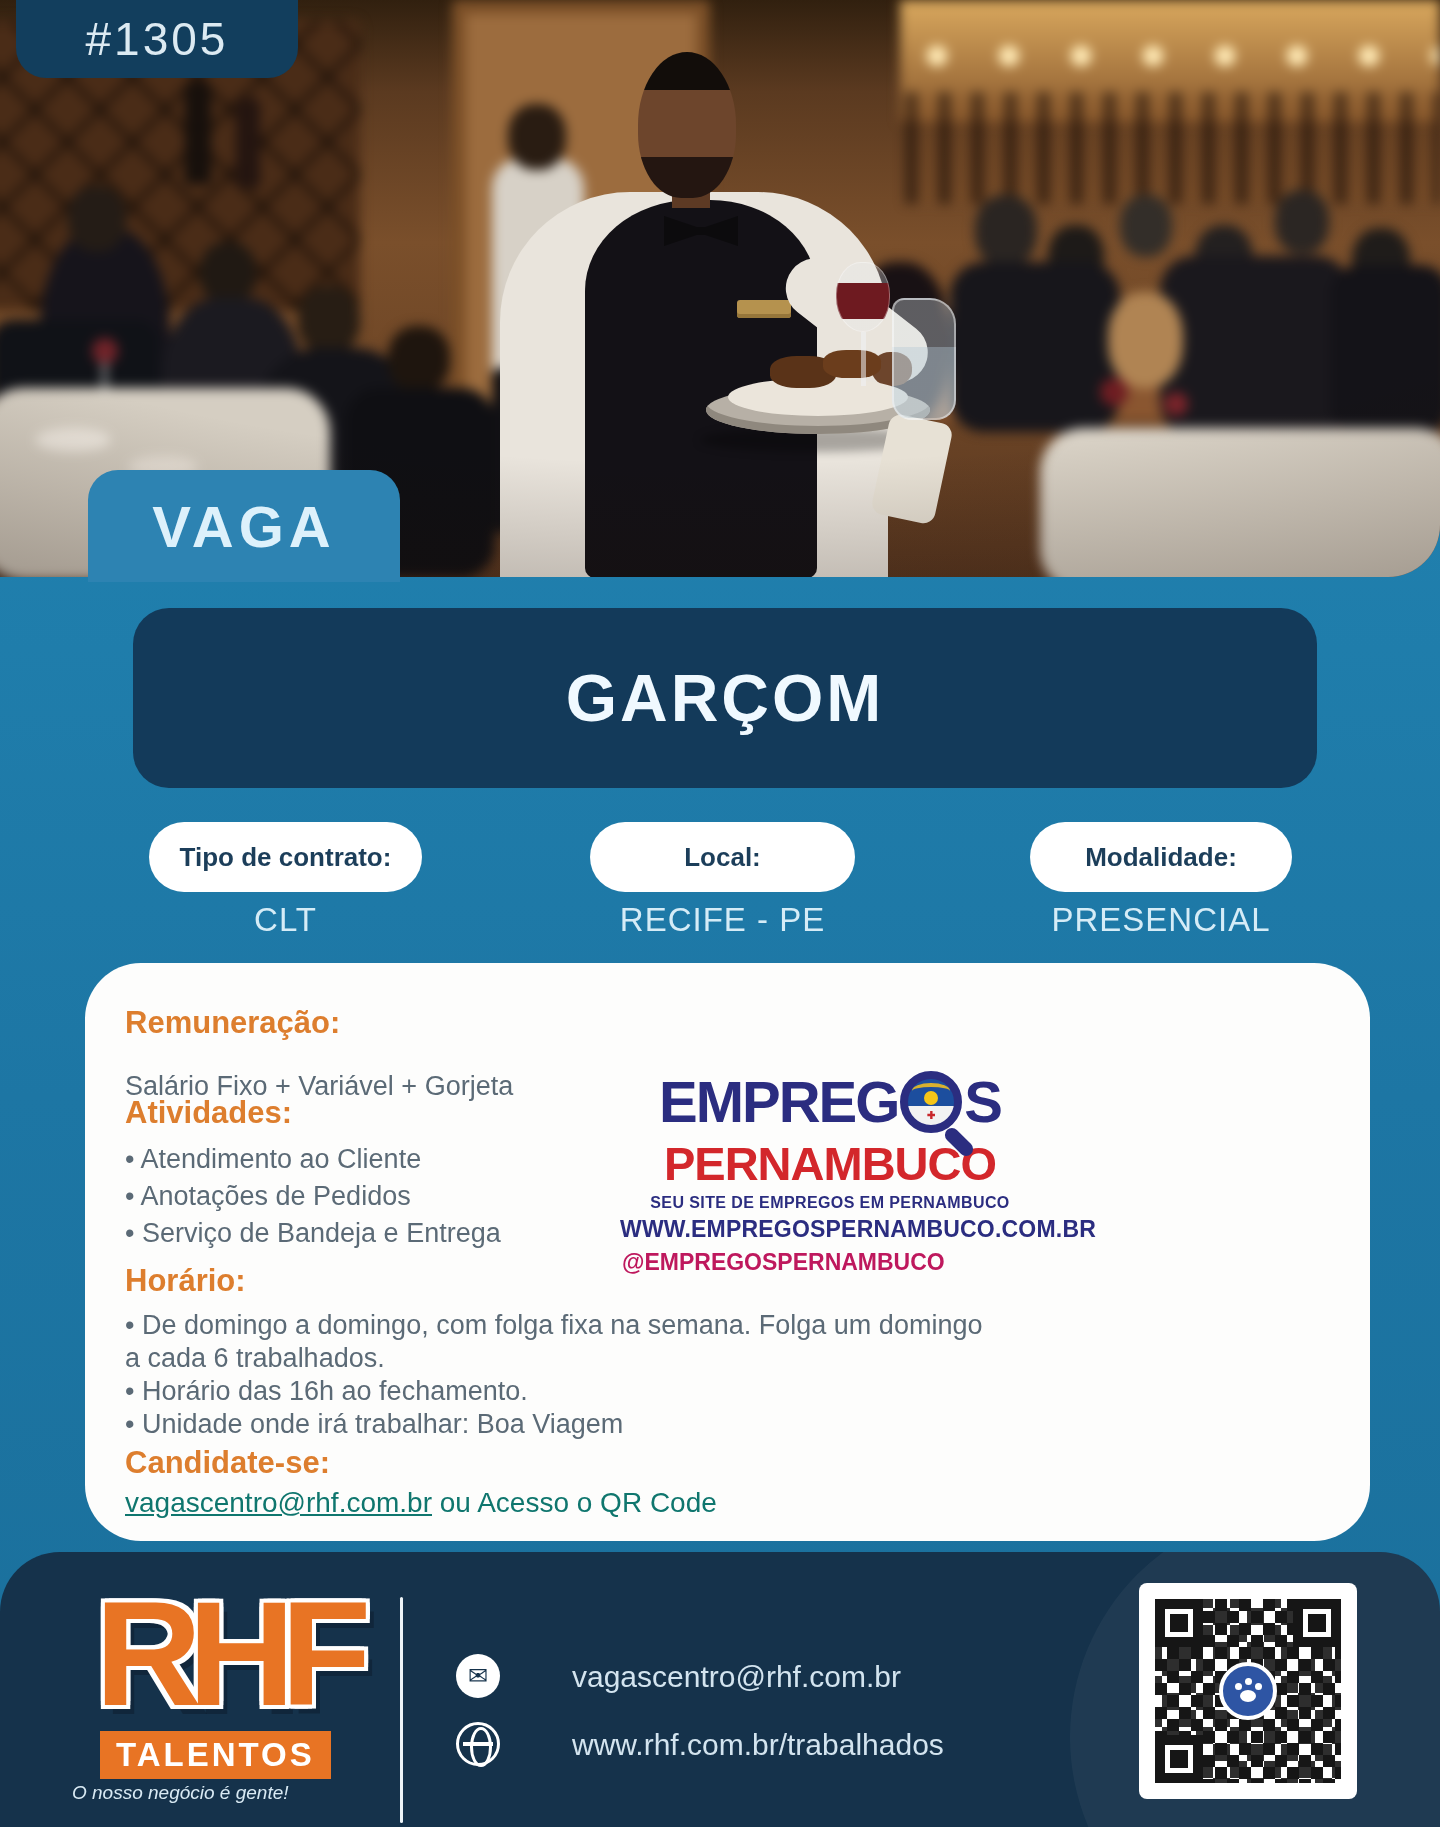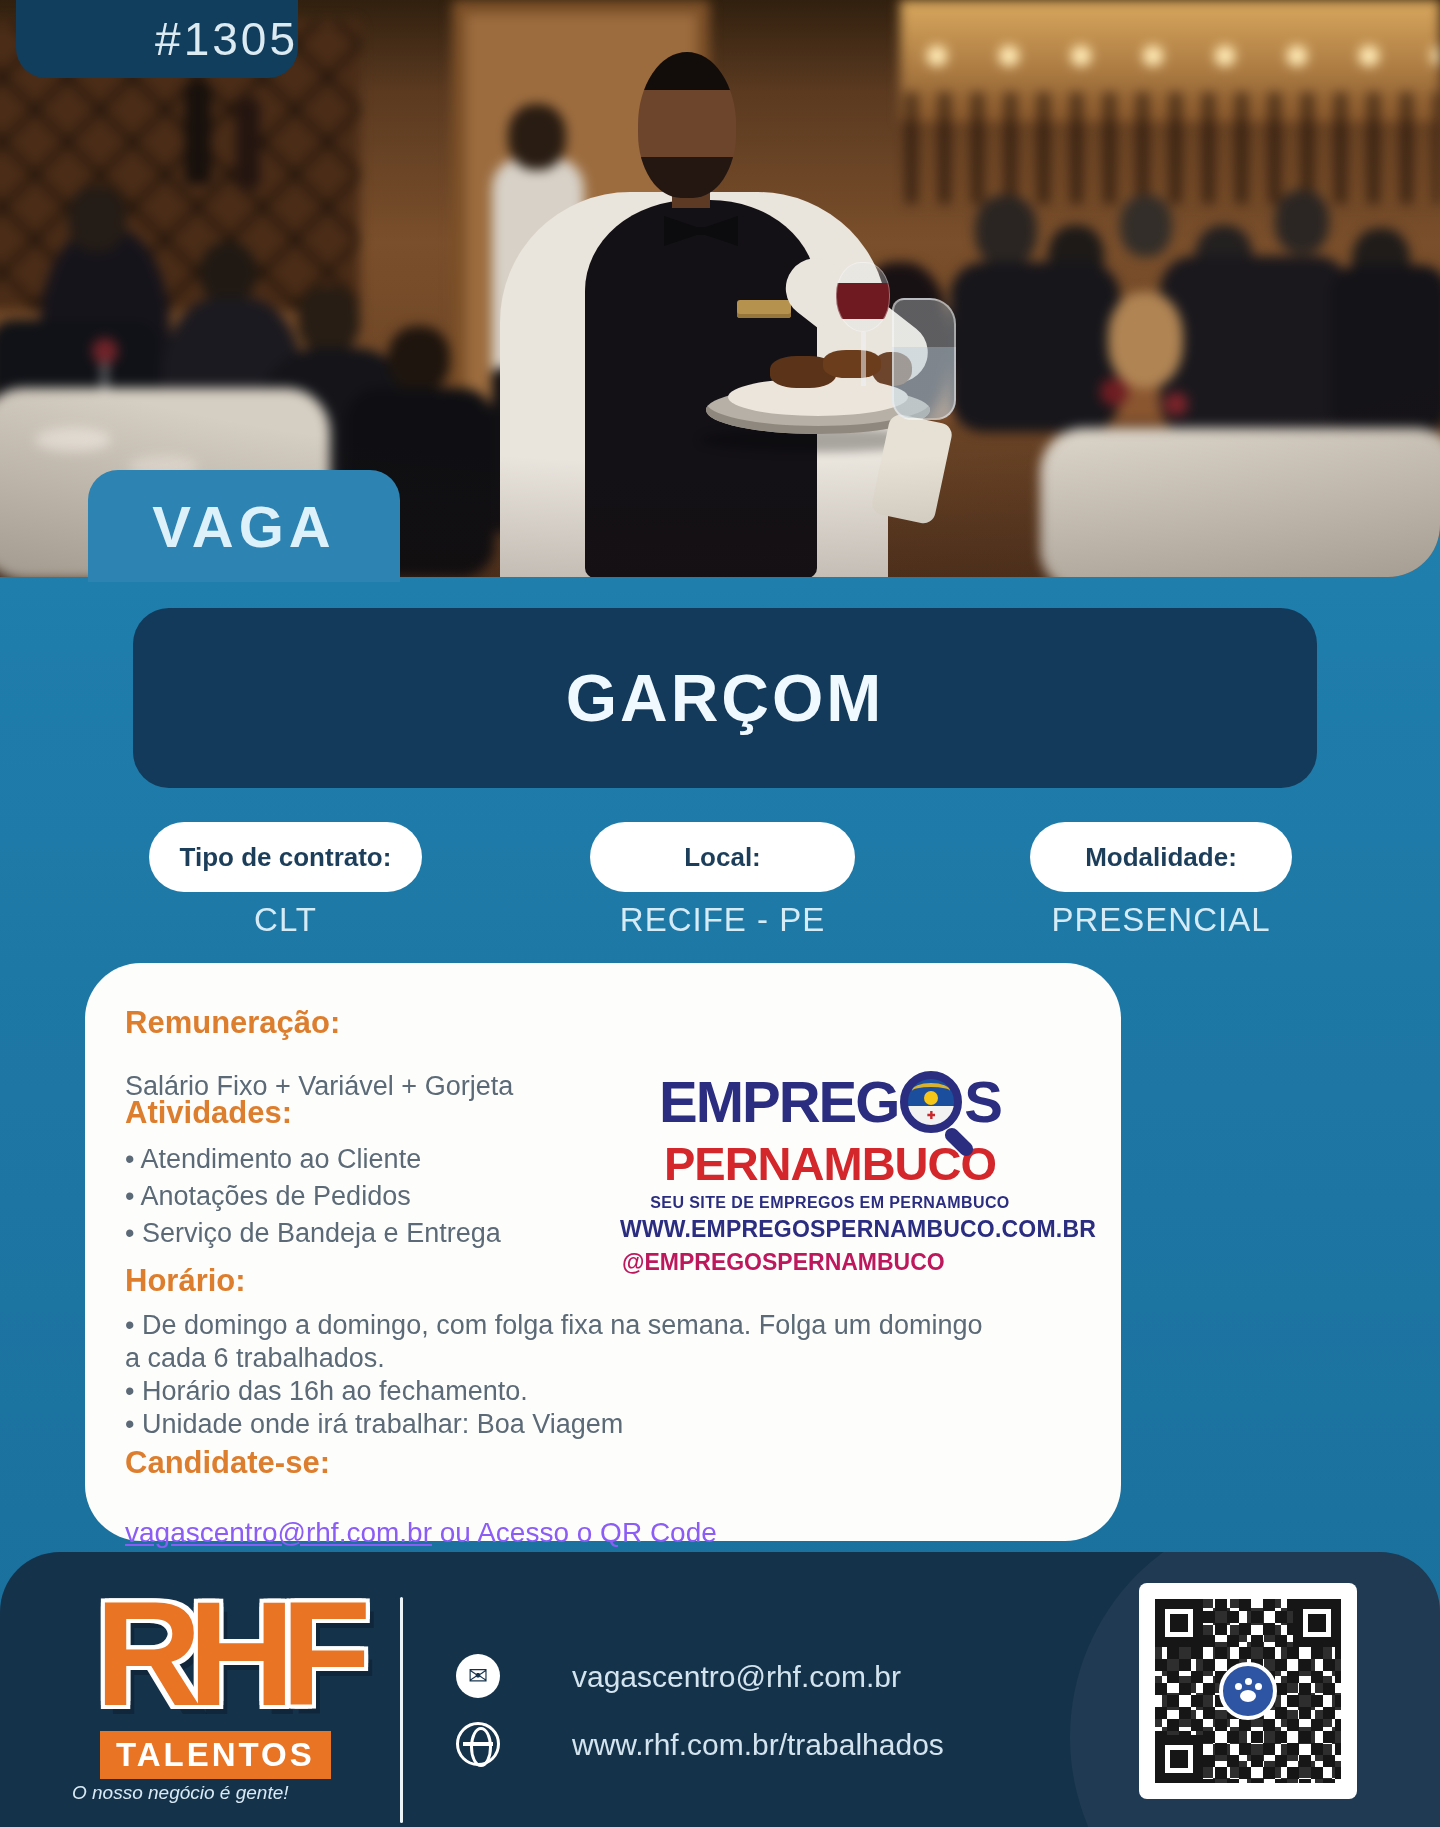"#1305" .badge { justify-content: flex-end -> center }
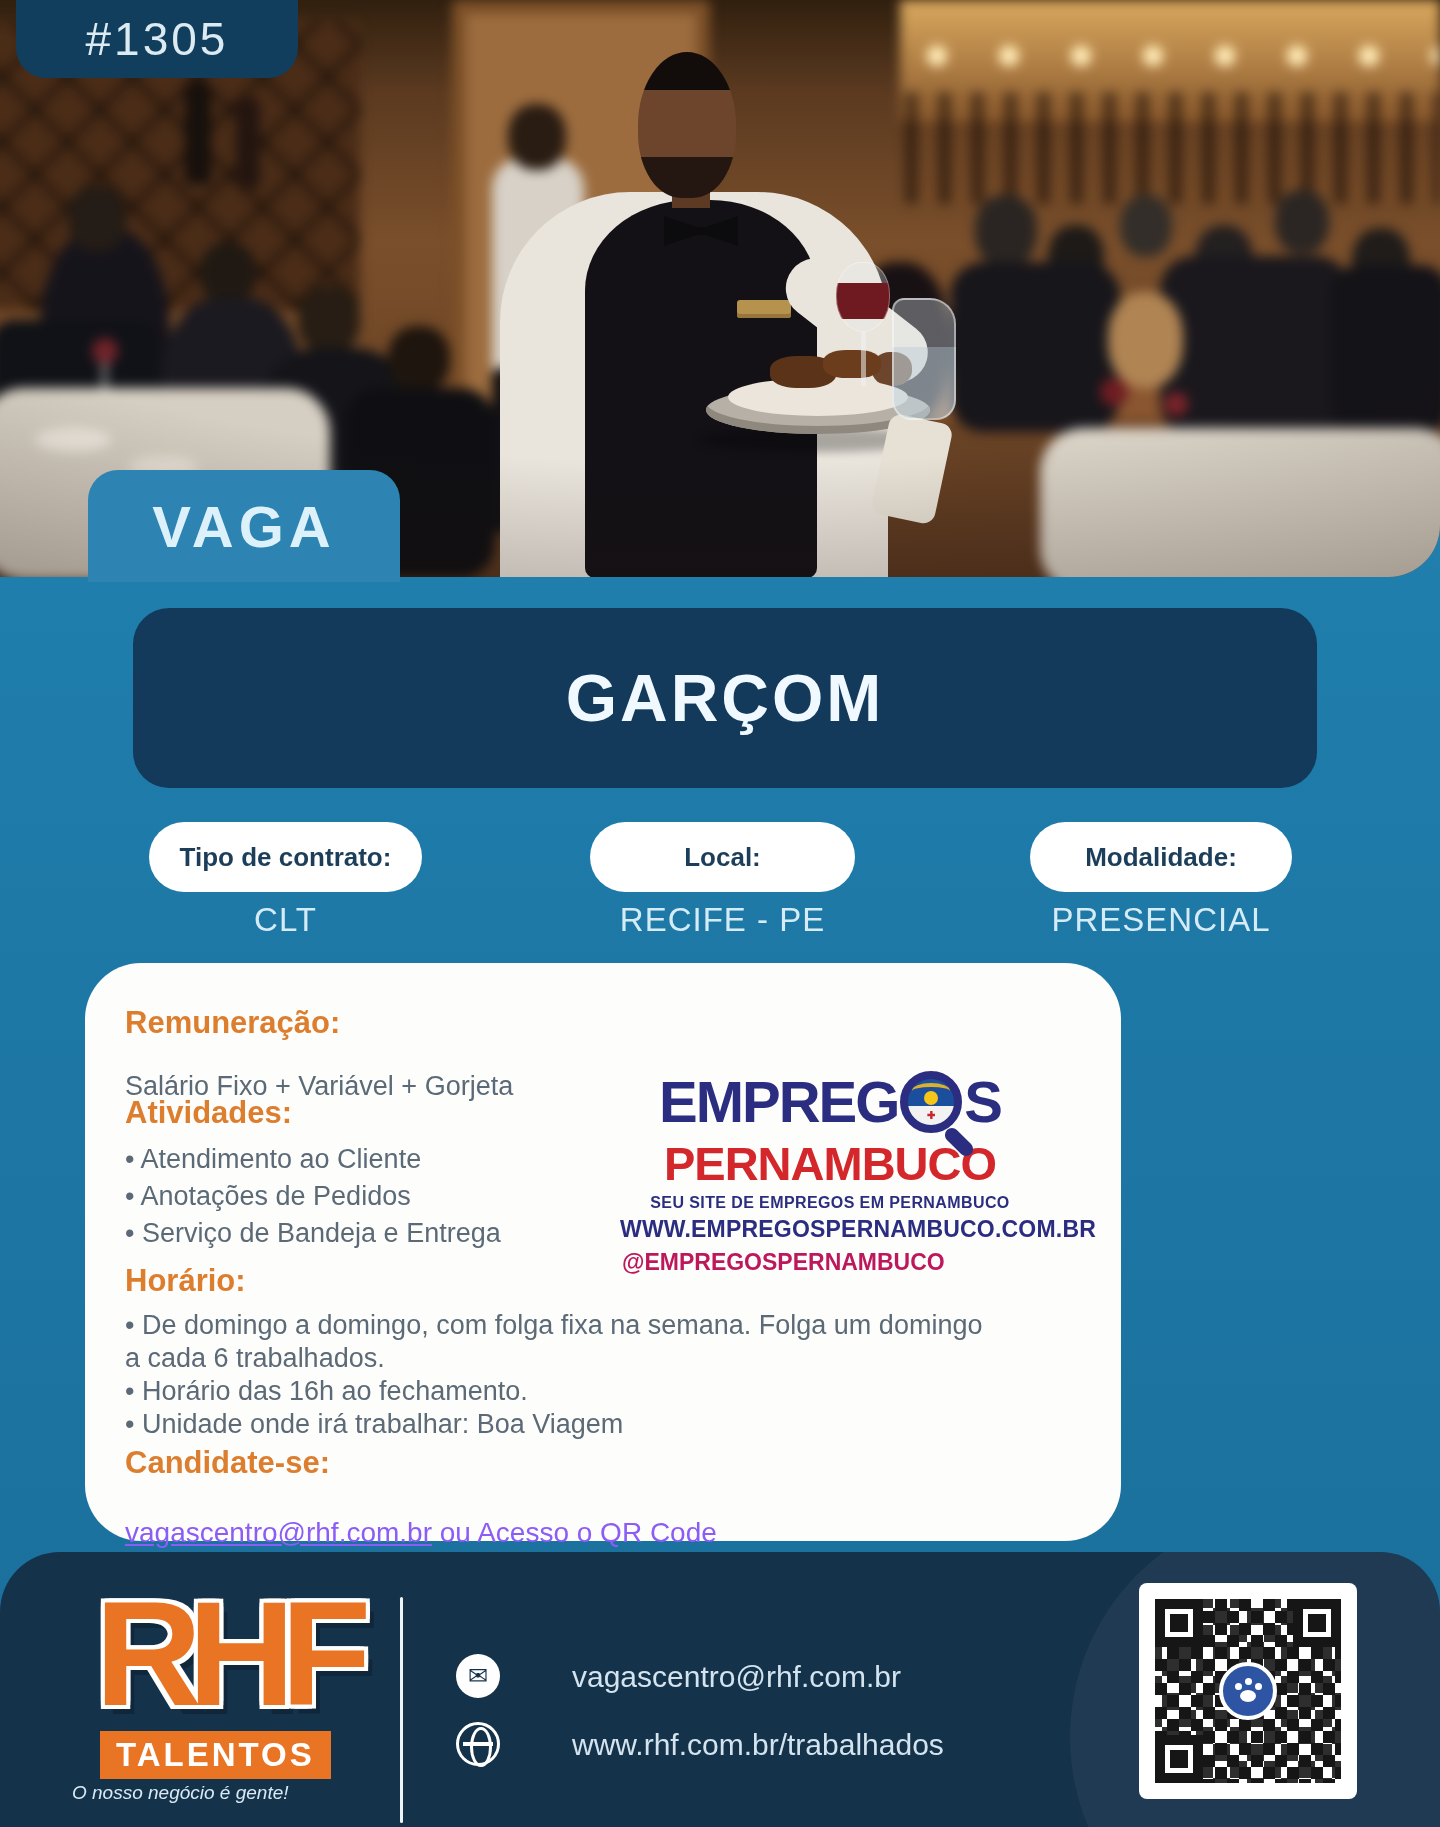"Remuneração:" .card { width: 1036px -> 1285px }
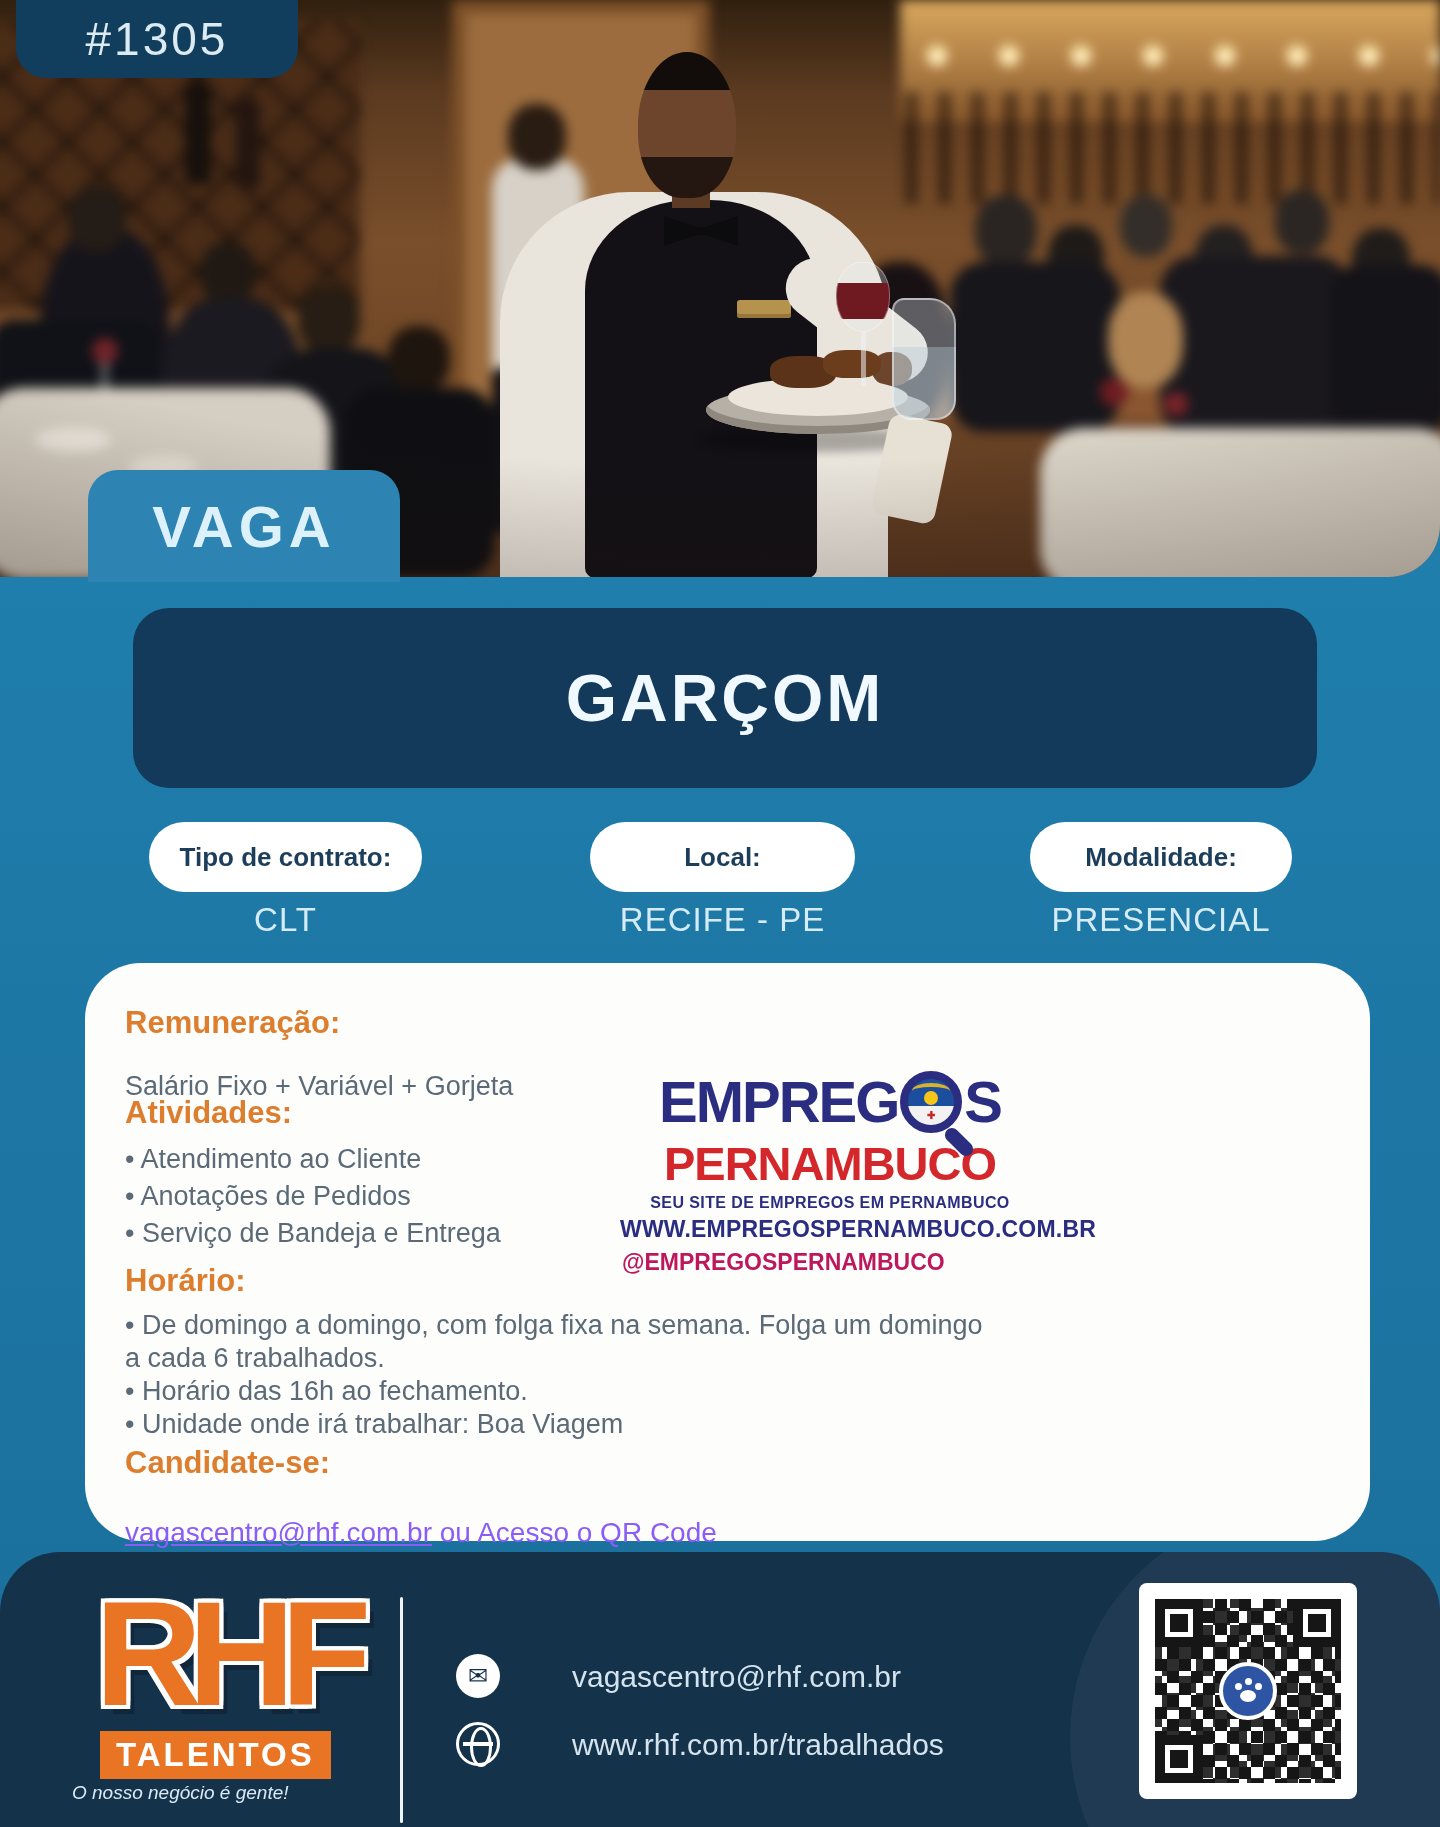"vagascentro@rhf.com.br ou Acesso o QR" .t-cand { color: #8b5cf6 -> #0f766e; margin-top: 30px -> none }
